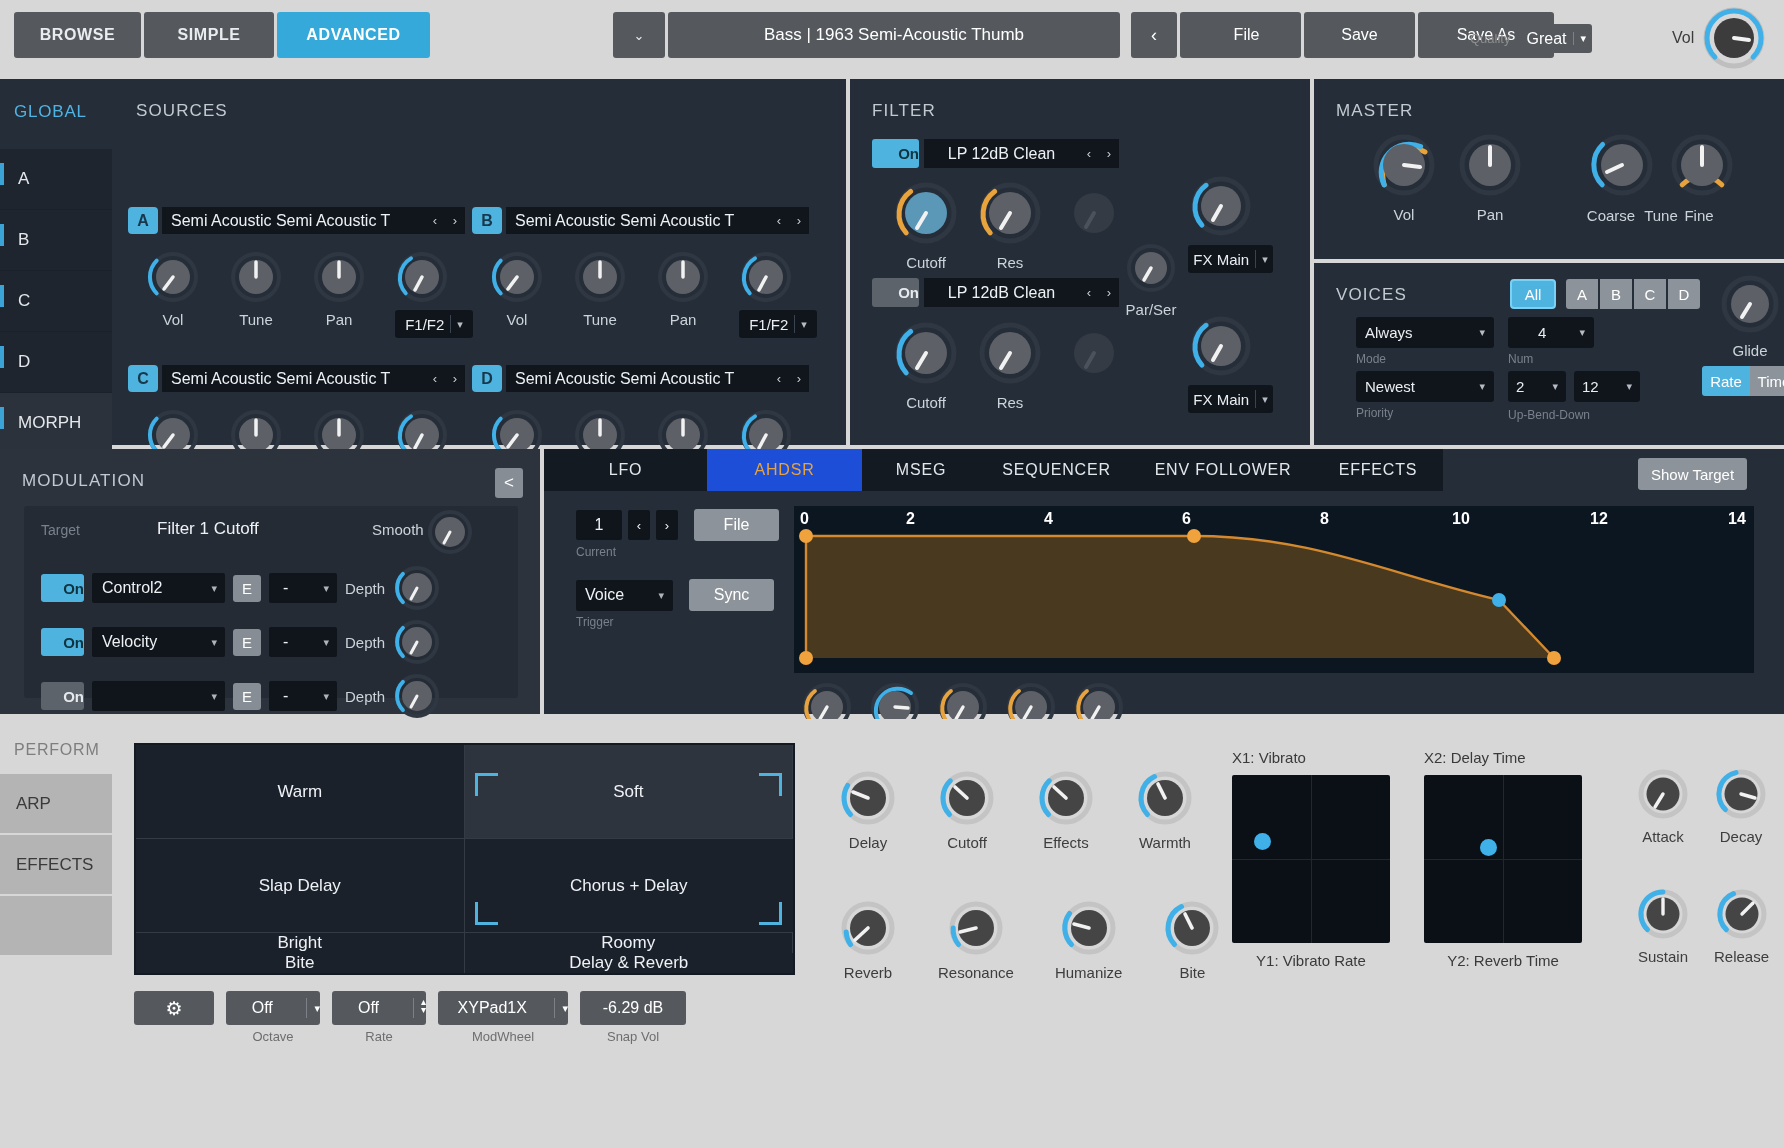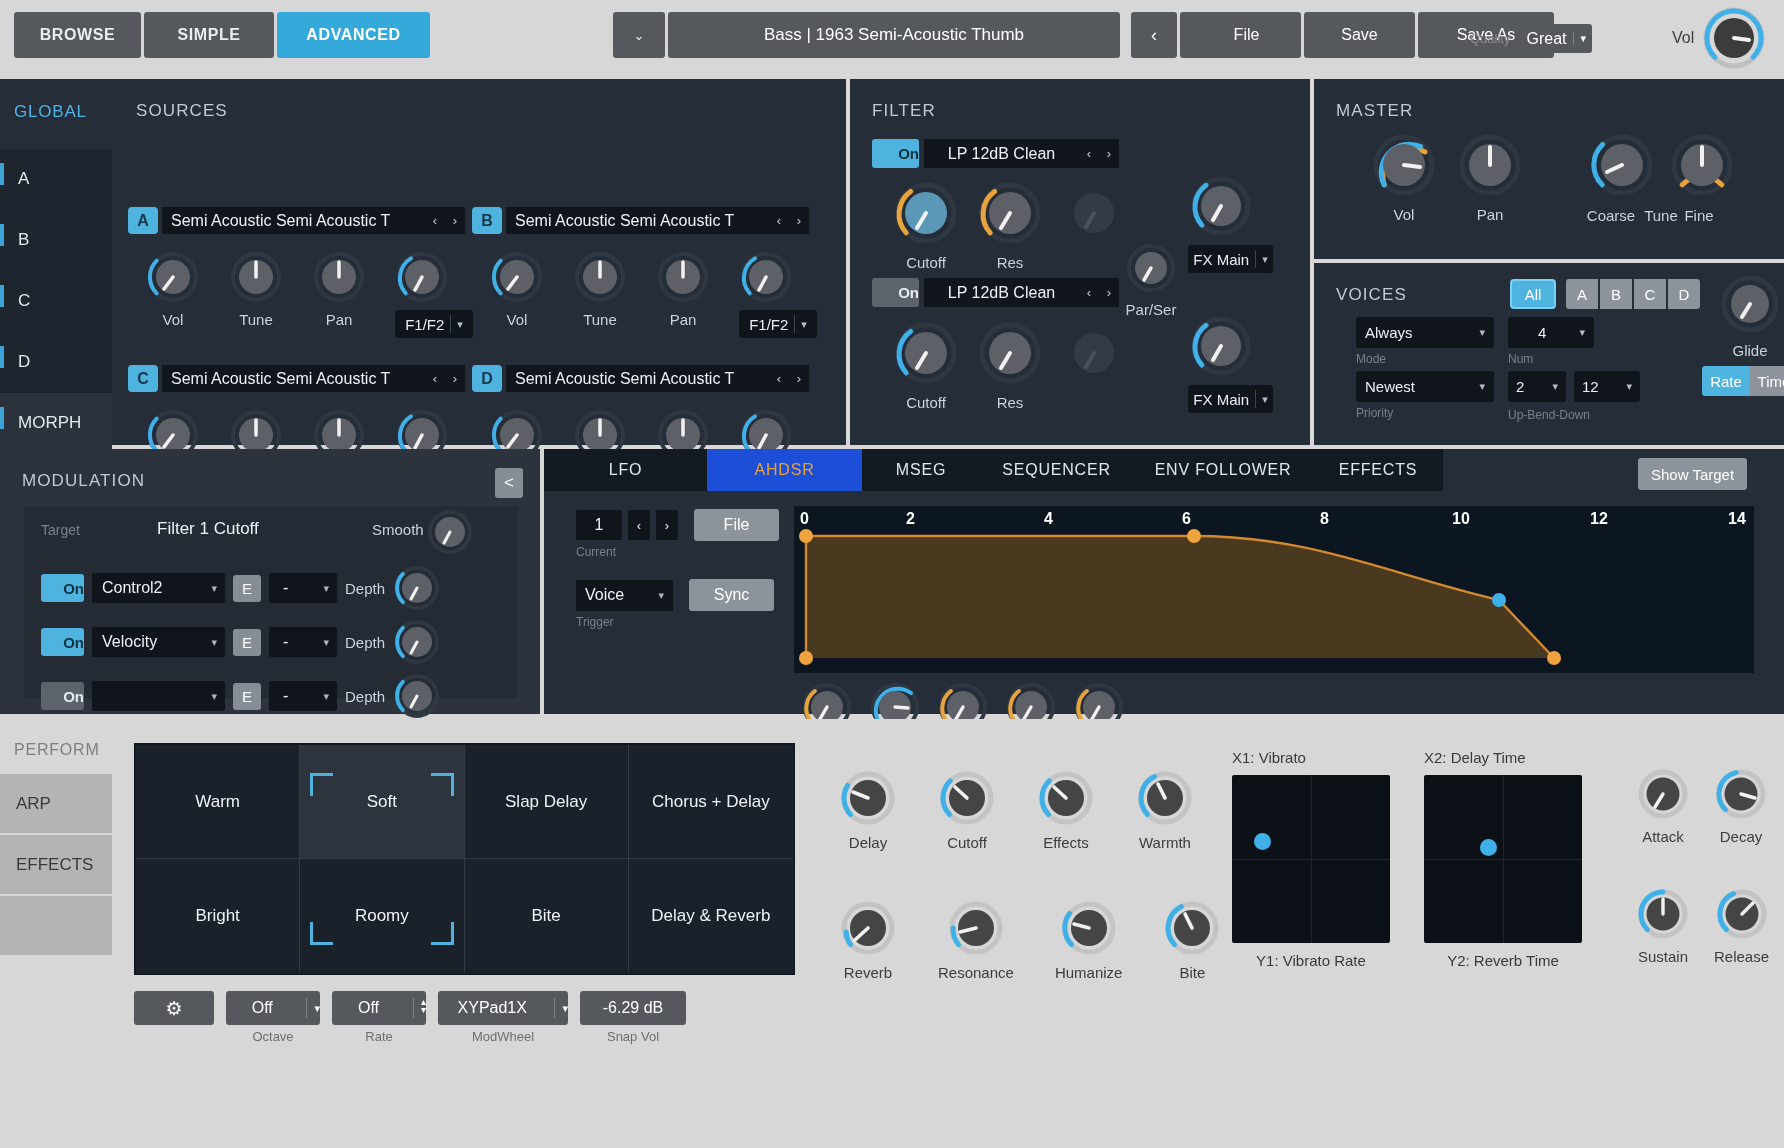"Warm" div { grid-template-columns: 1fr 1fr 1fr 1fr -> 1fr 1fr }
